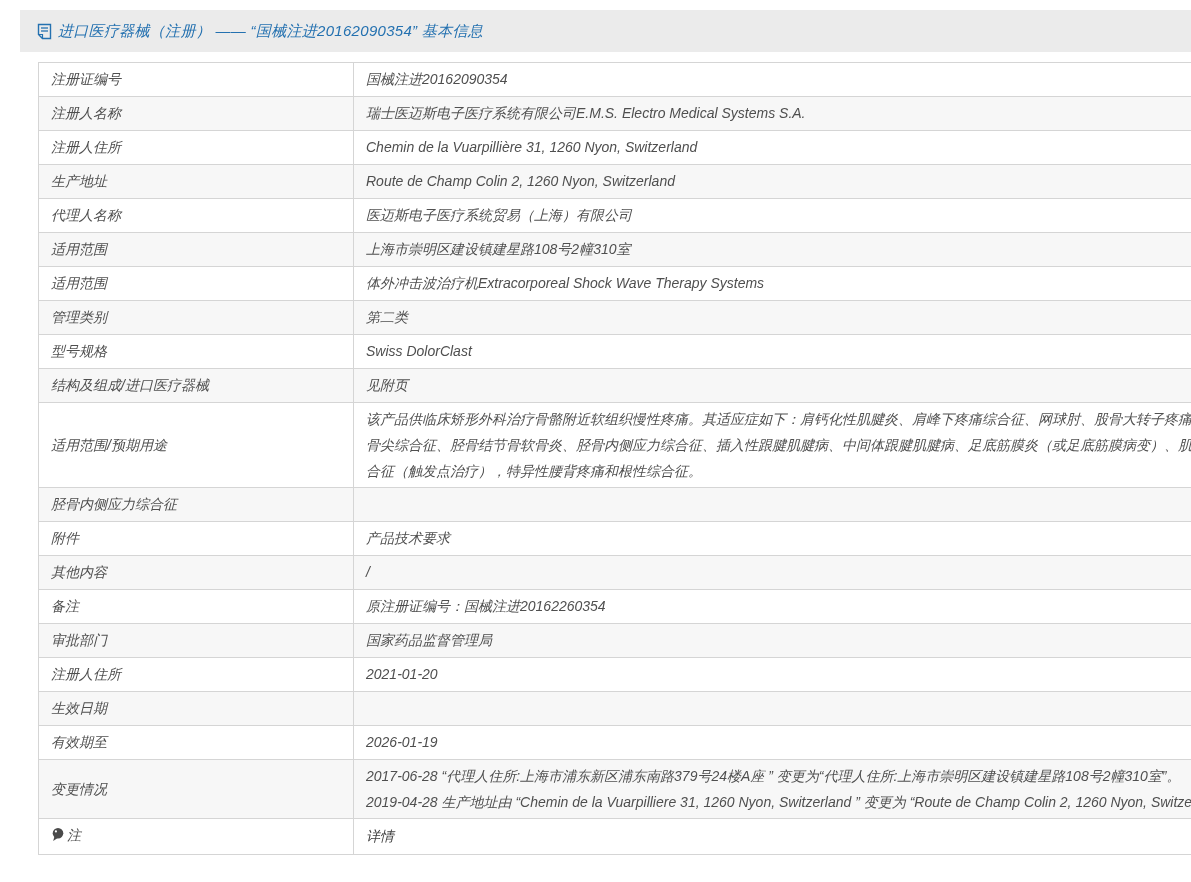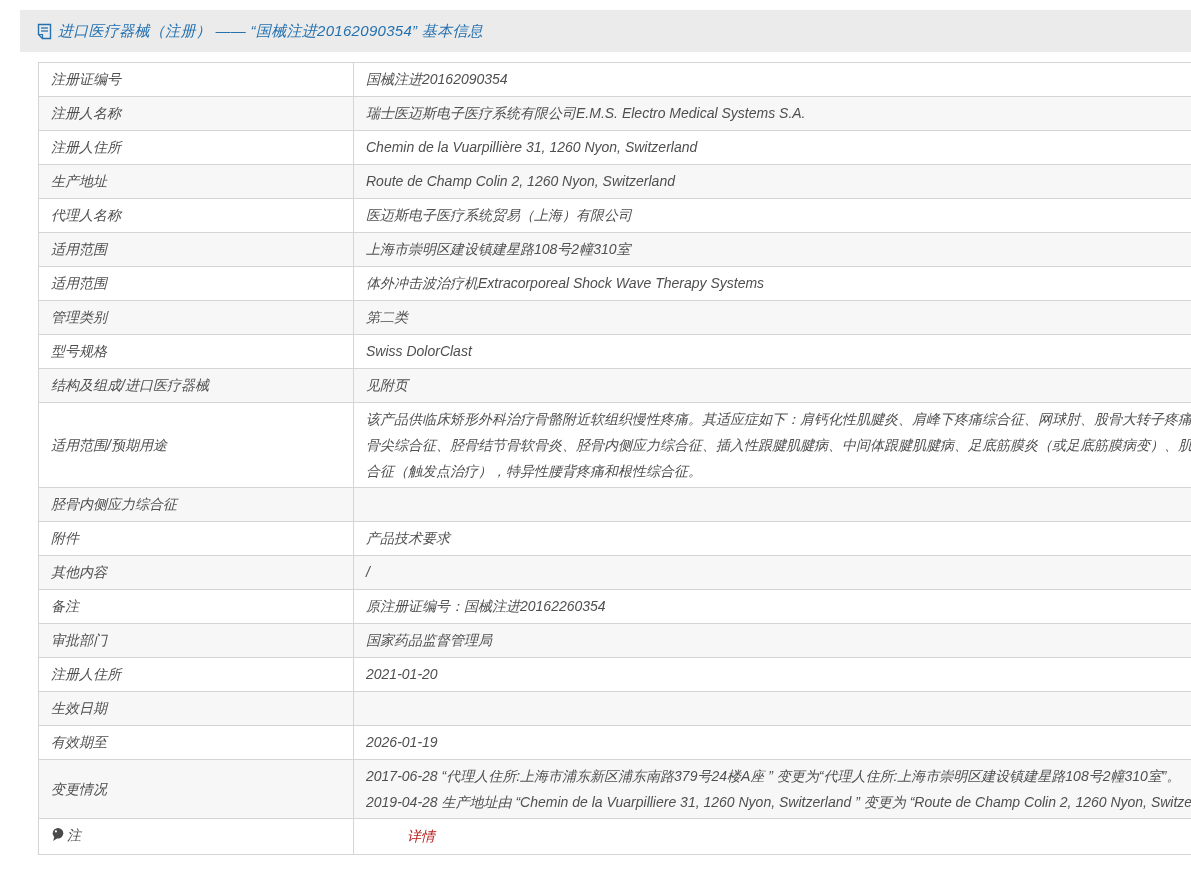"详情" a.detail-link { color: #b91c1c -> #404040; margin-left: 41px -> none }
